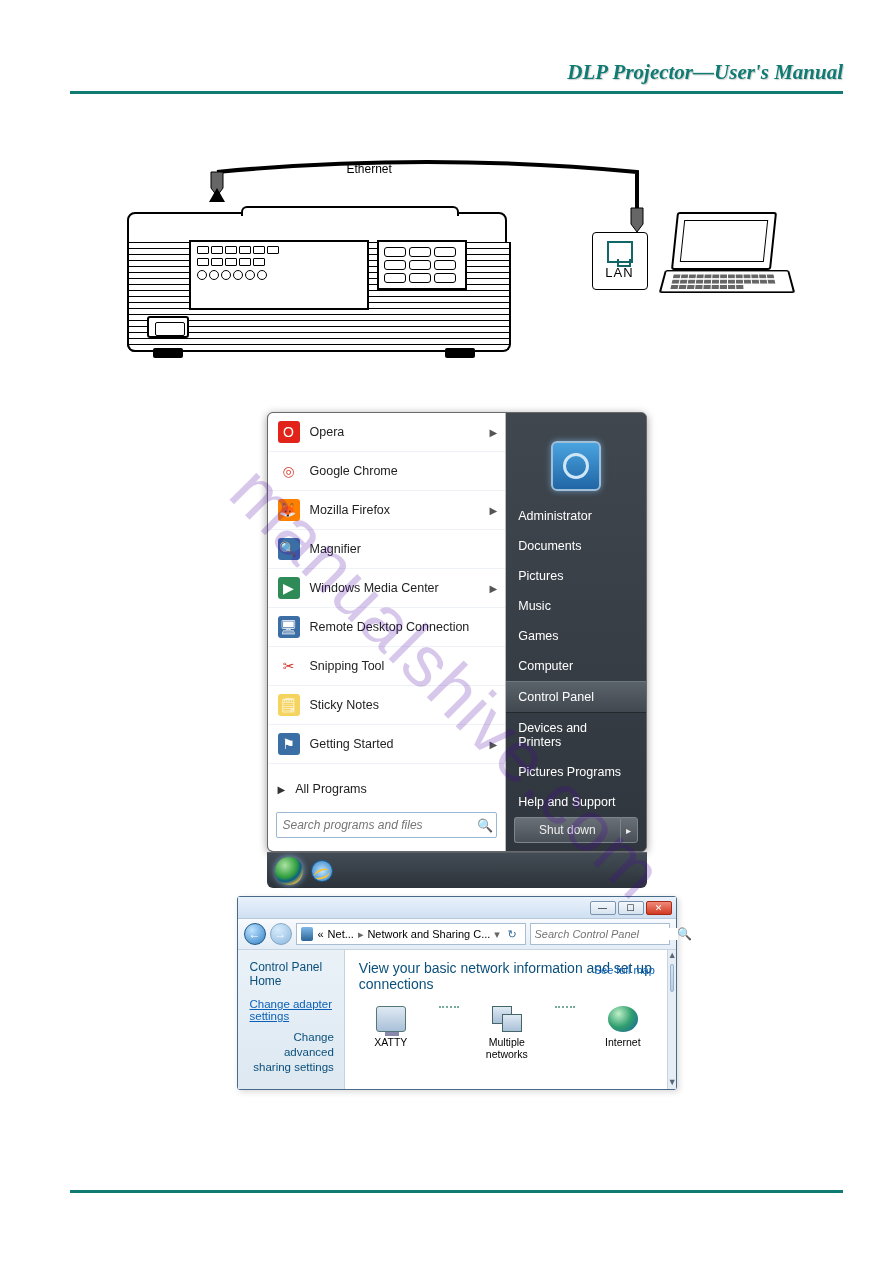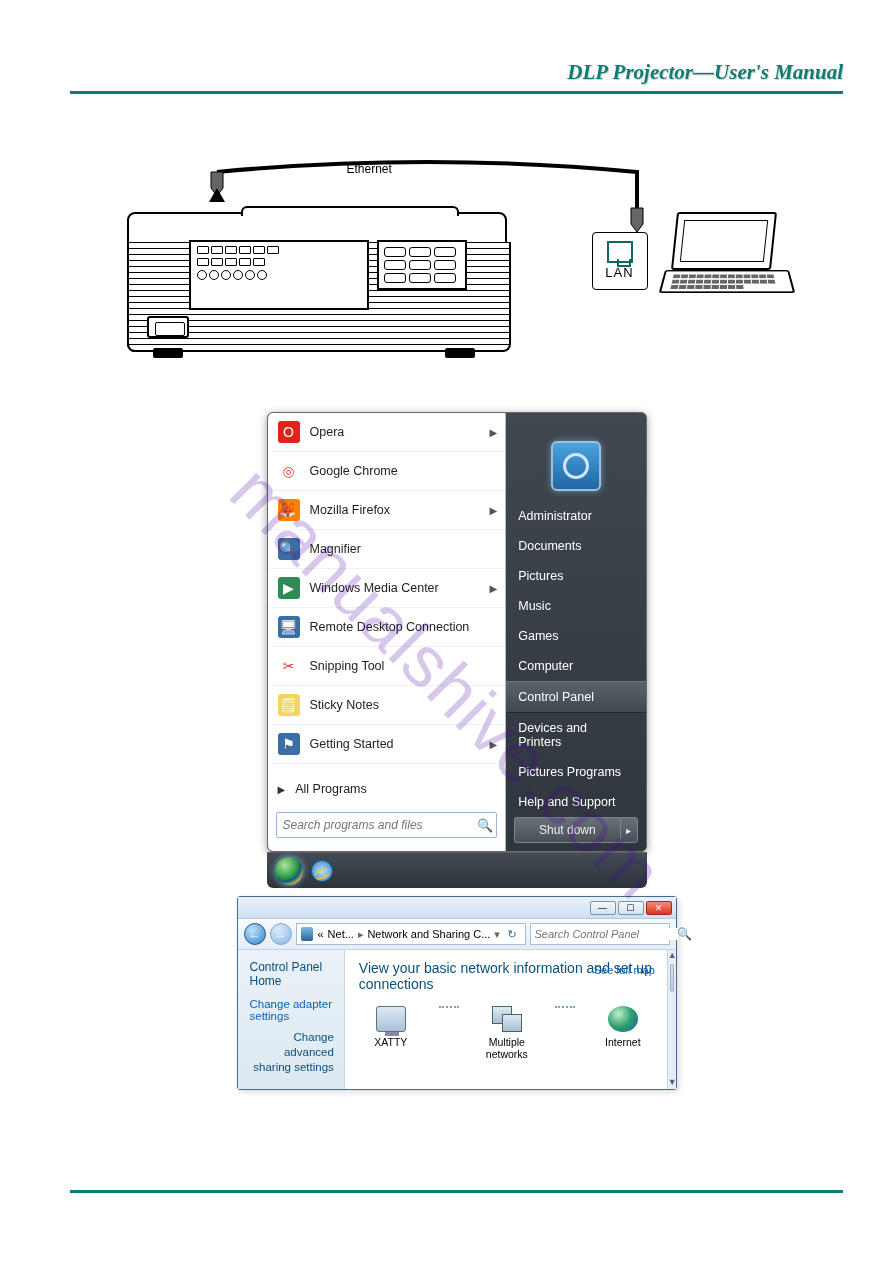"Change adapter settings" .cp-side .link { text-decoration: none -> underline }
